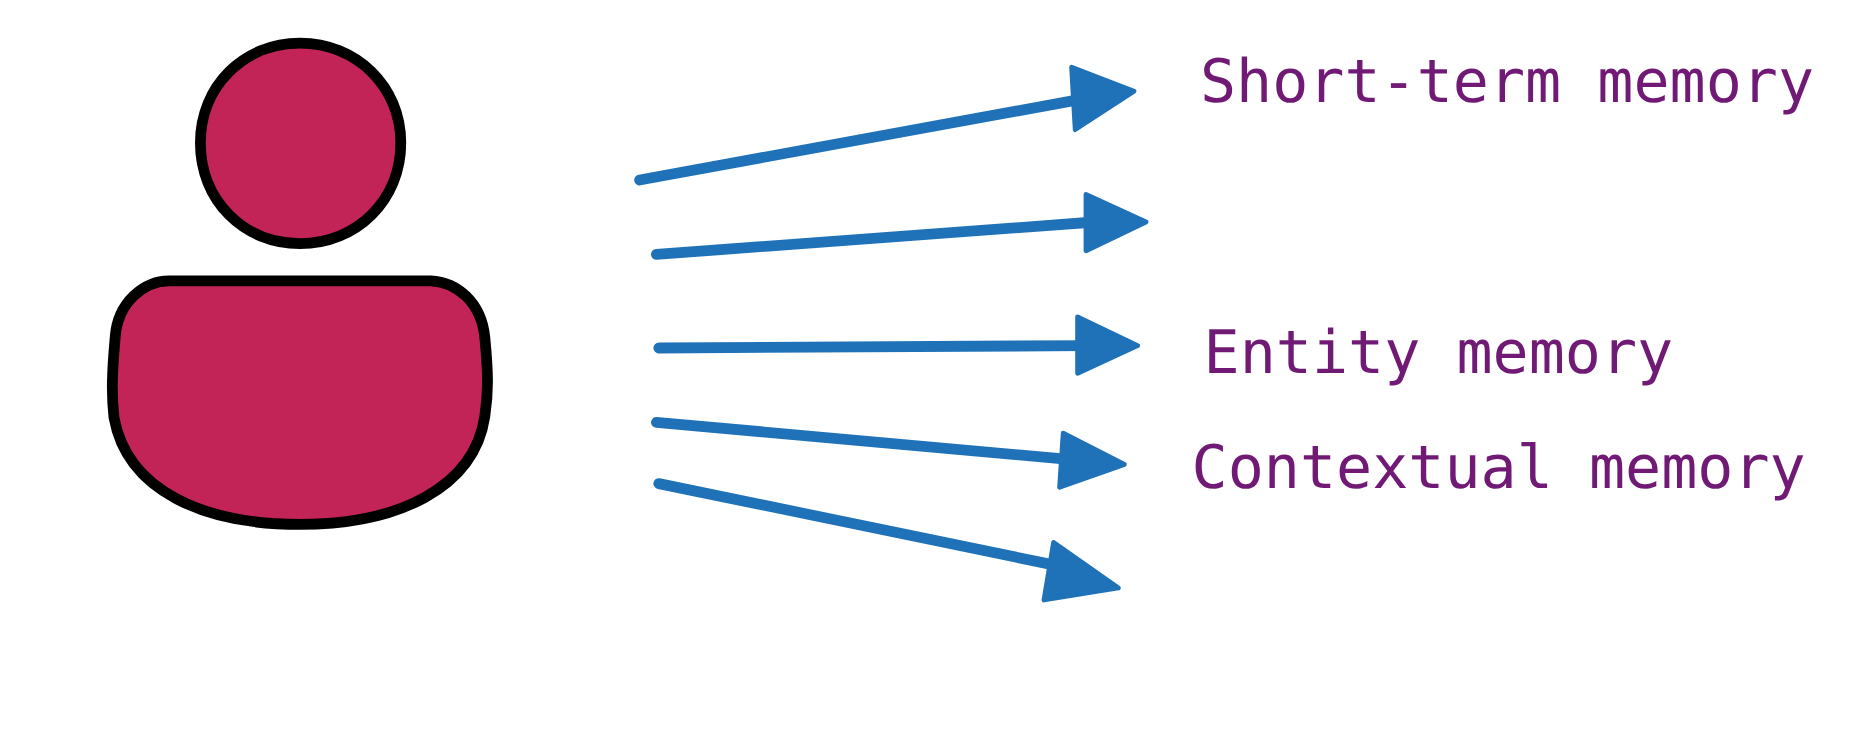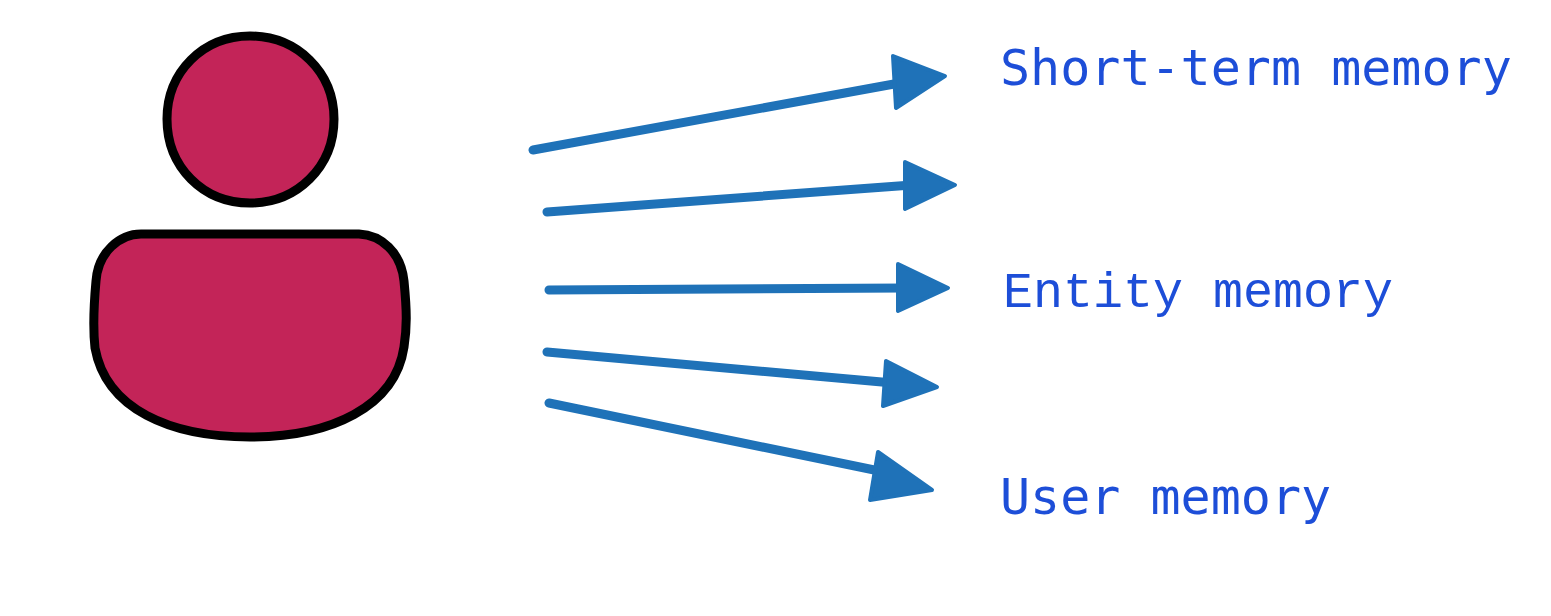"Short-term memory" .memory-label { color: #1d4ed8 -> #701a75 }
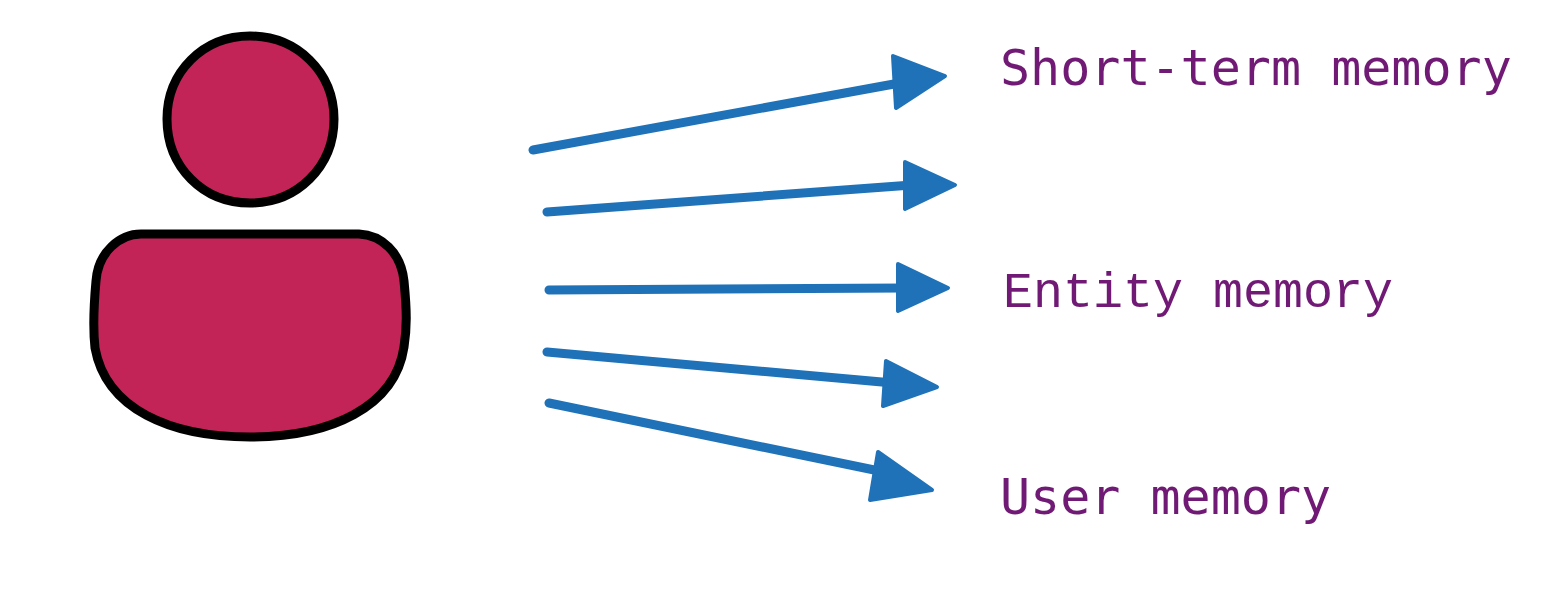"Entity memory" div.memory-label { font-family: Liberation Mono, monospace -> none }
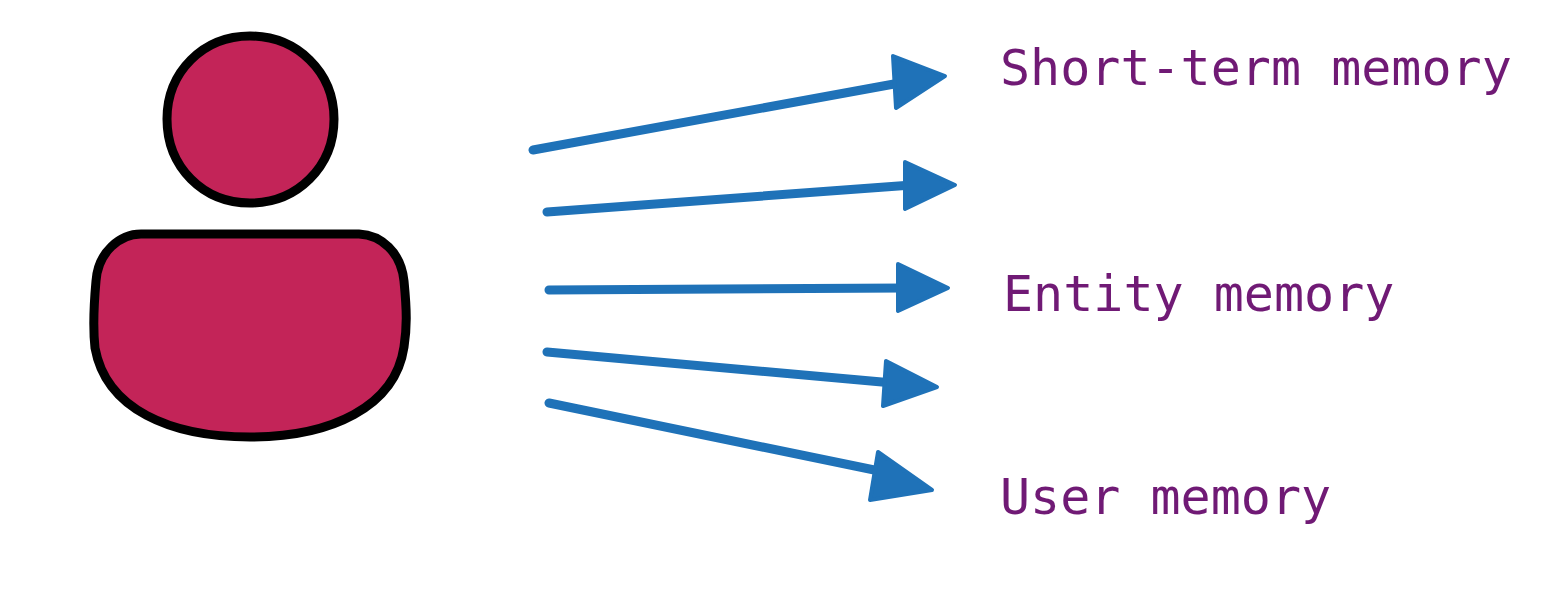"Contextual memory" div.memory-label { html: none -> <div>Contextual memory</div> }
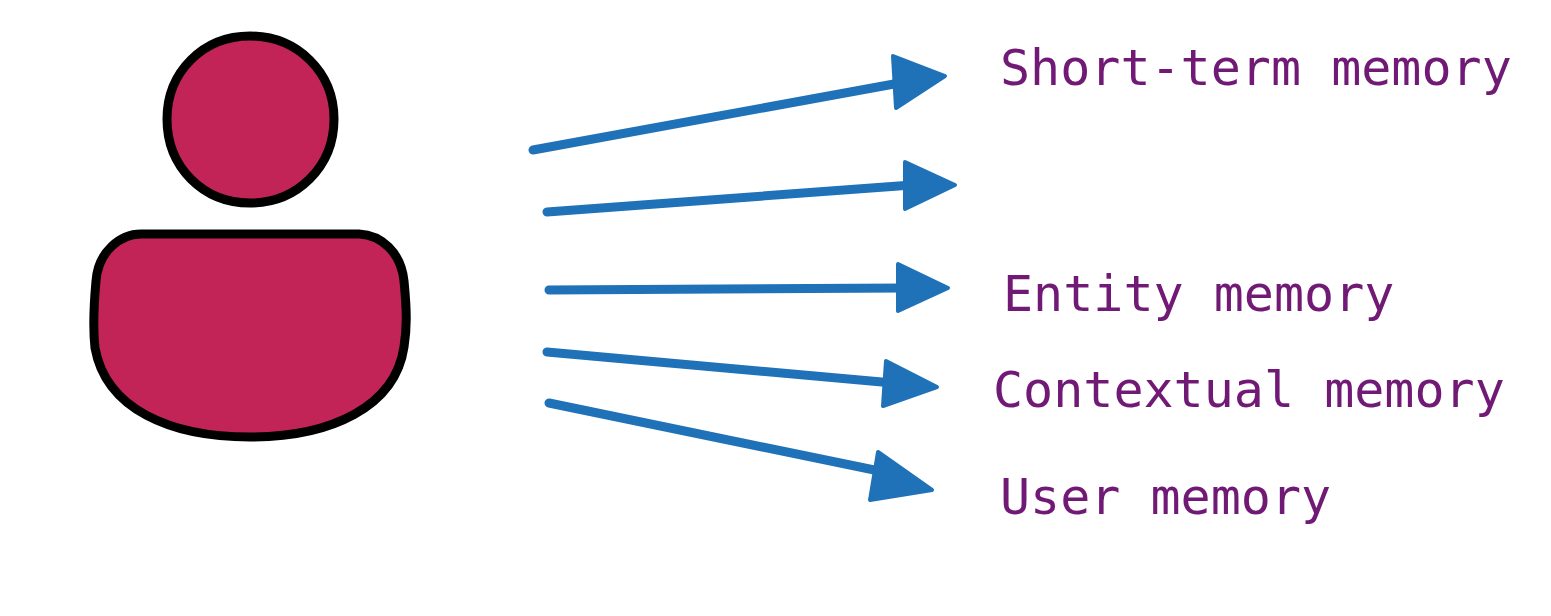"User memory" div.memory-label { html: <div>User memory</div> -> none }
